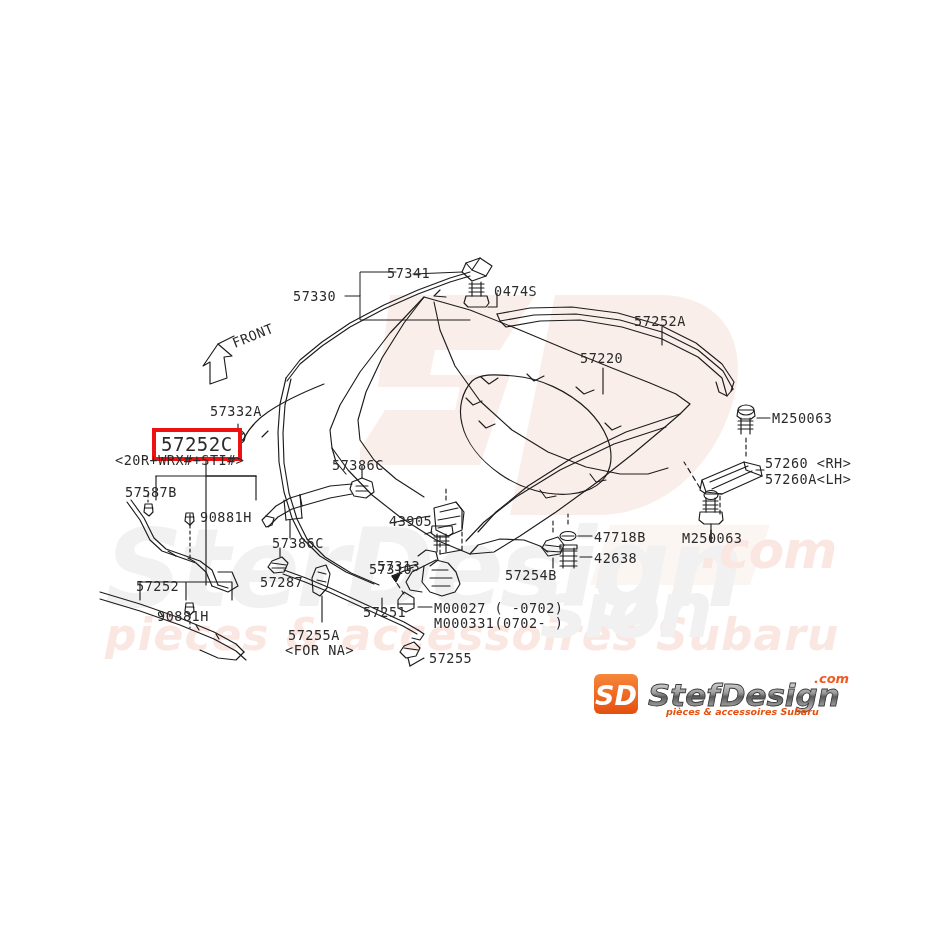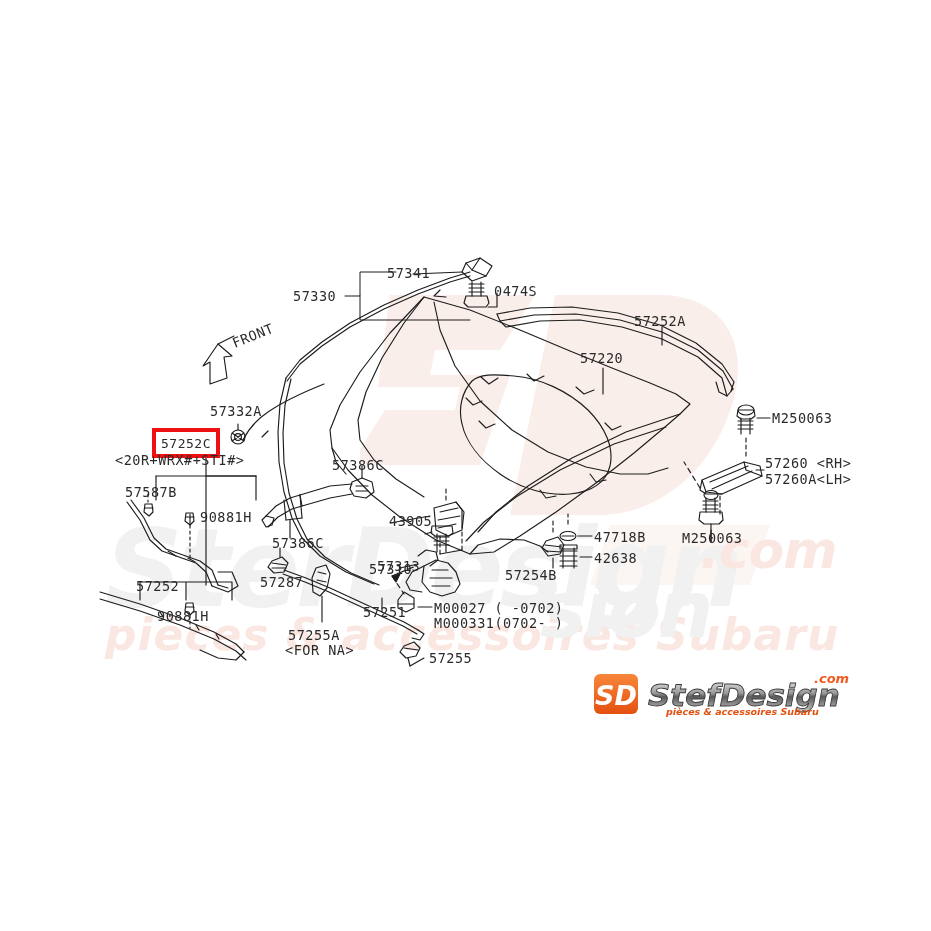"57252C" .hl .t { font-size: 13px -> 19px }
